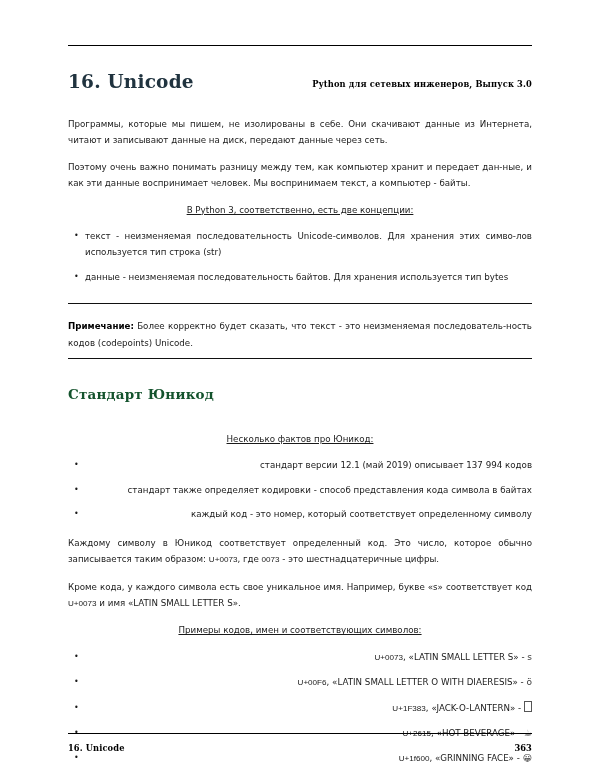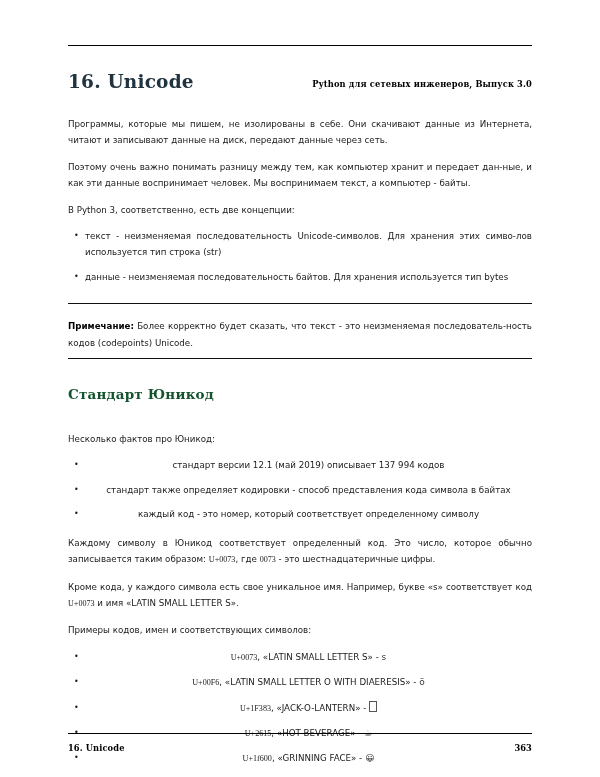"В Python 3, соответственно, есть" p.para.nojust { text-align: left -> center; text-decoration: none -> underline }
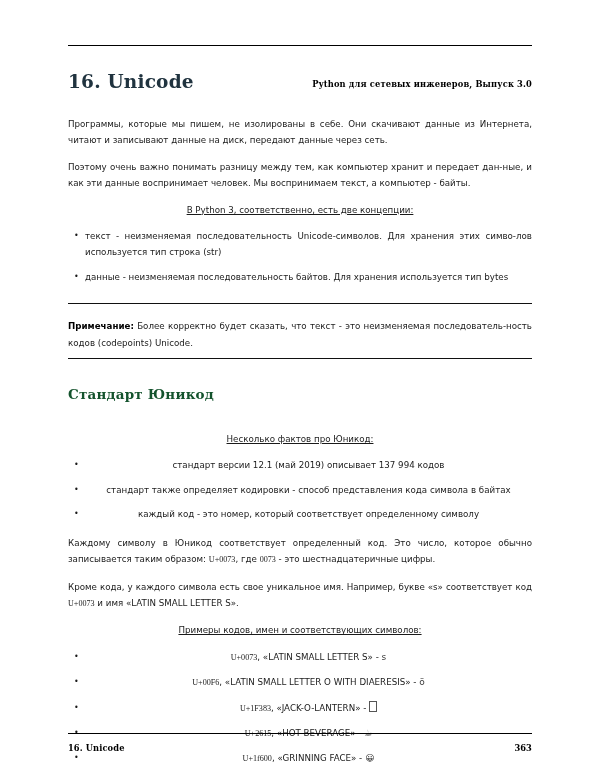"стандарт версии 12.1 (май 2019)" ul.blist > li.nojust { text-align: center -> right }
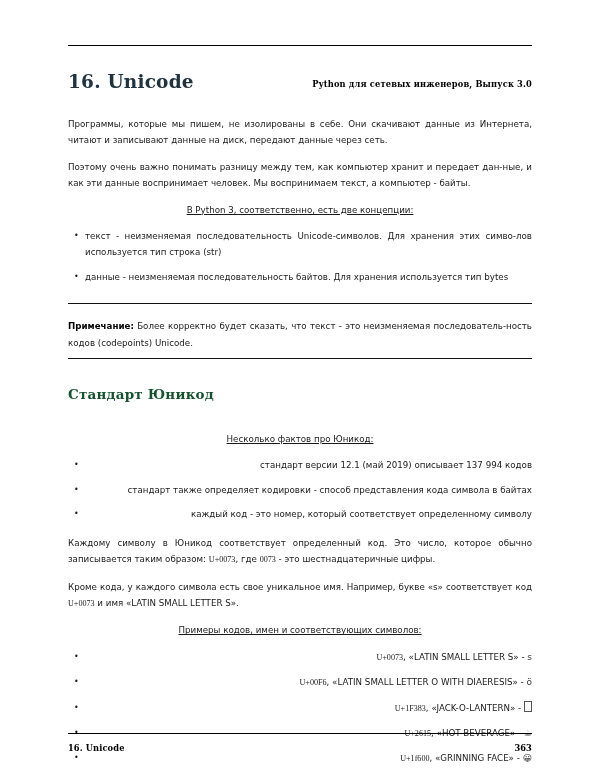"U+0073" code, .mono { font-family: Liberation Serif, serif -> Liberation Sans, sans-serif }
